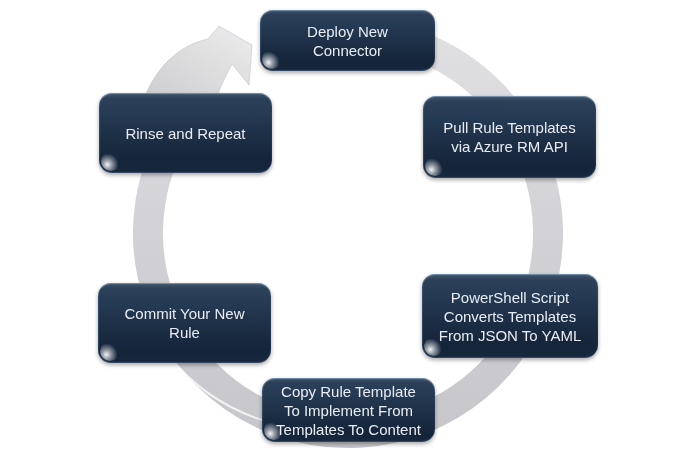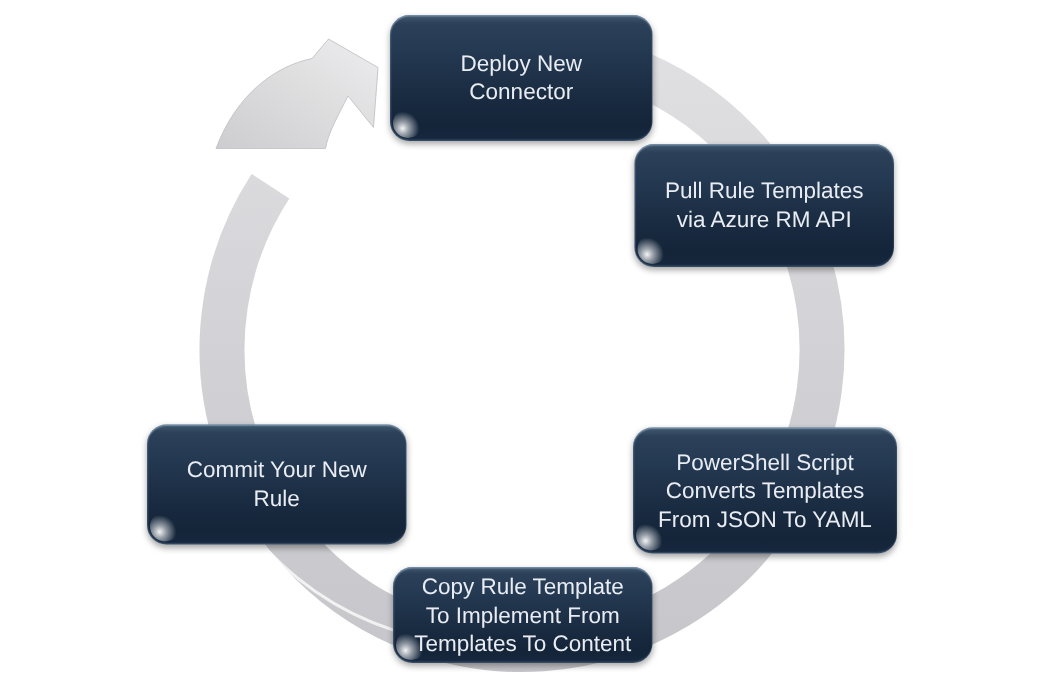"Deploy New Connector" .node-deploy { height: 84px -> 61px }
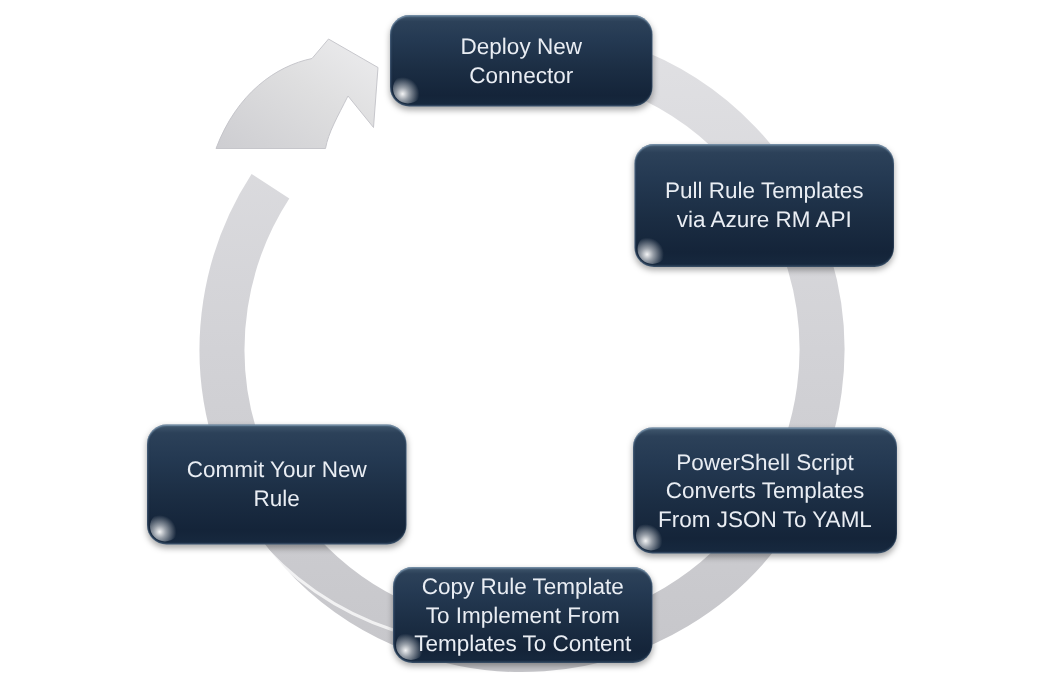"Rinse and Repeat" div.node { html: none -> <div> <span>Rinse and Repeat</span> </div> }
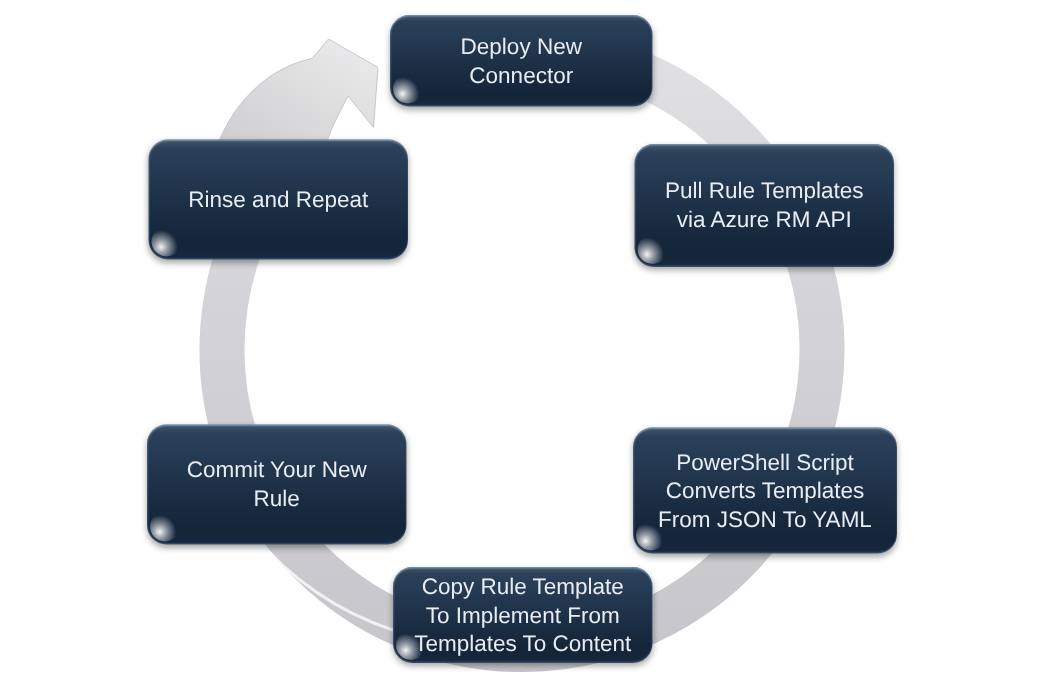"PowerShell Script Converts Templates" .node-powershell { top: 285px -> 274px }
